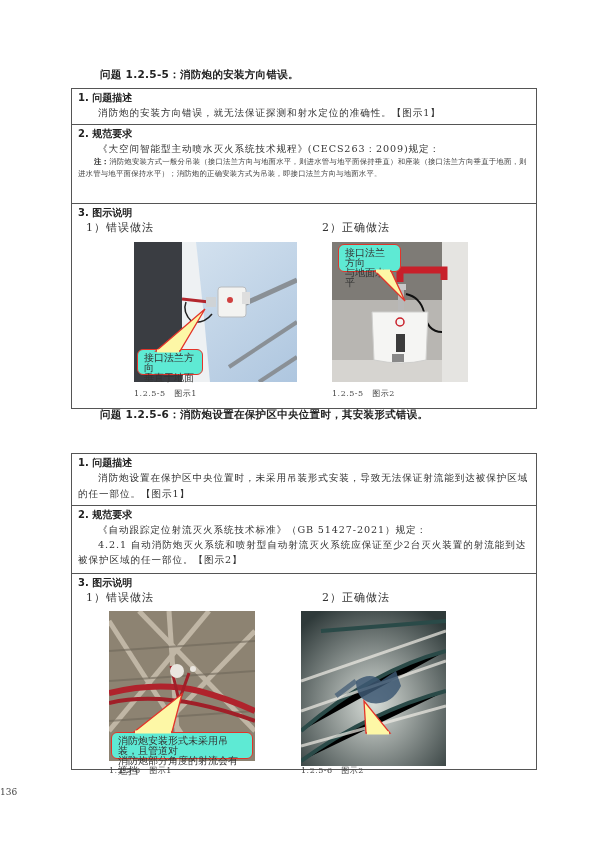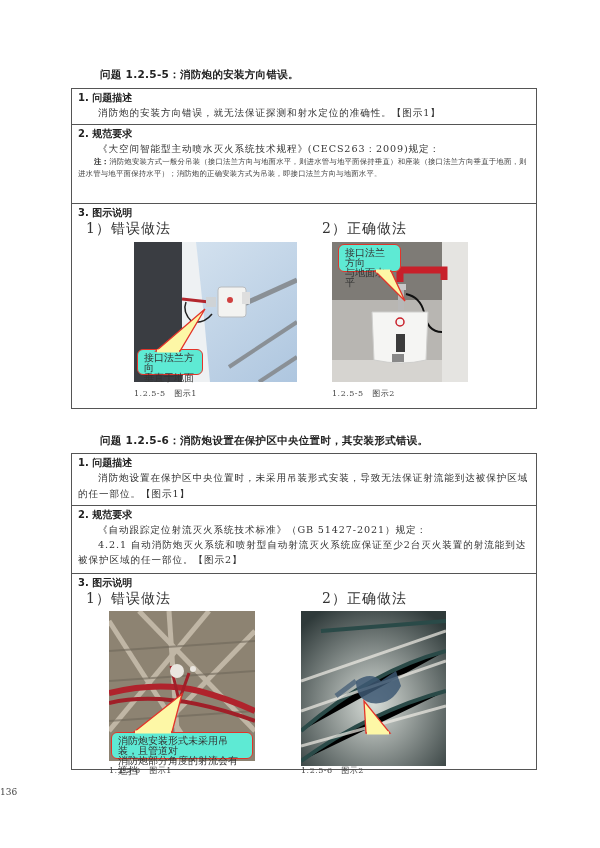"1）错误做法" .fig-label { font-size: 14px -> 11px }
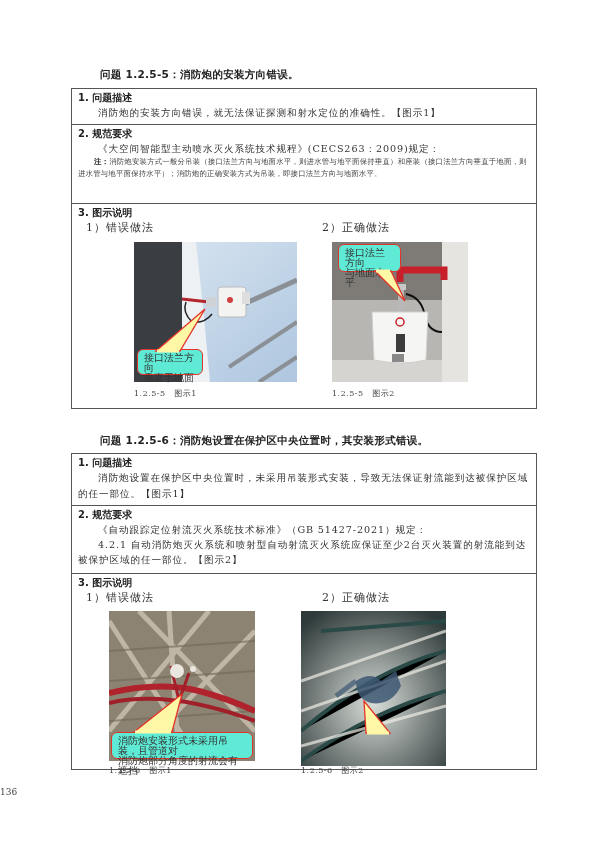"问题 1.2.5-6：消防炮设置在保护区中央位置时，其安装形式错误。" div.problem-title { top: 434px -> 408px }
